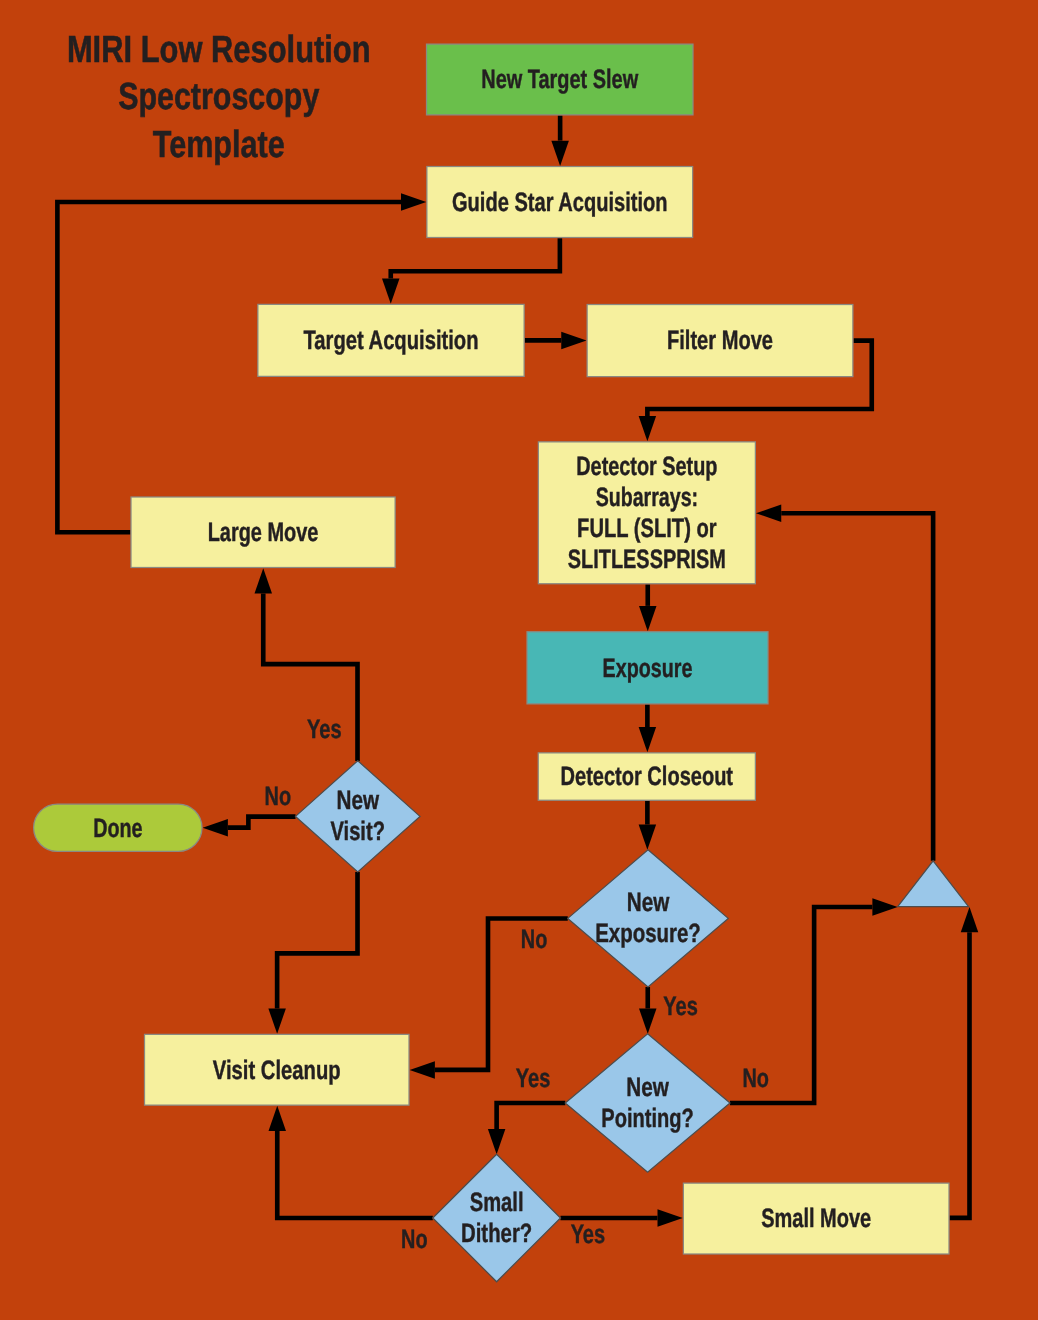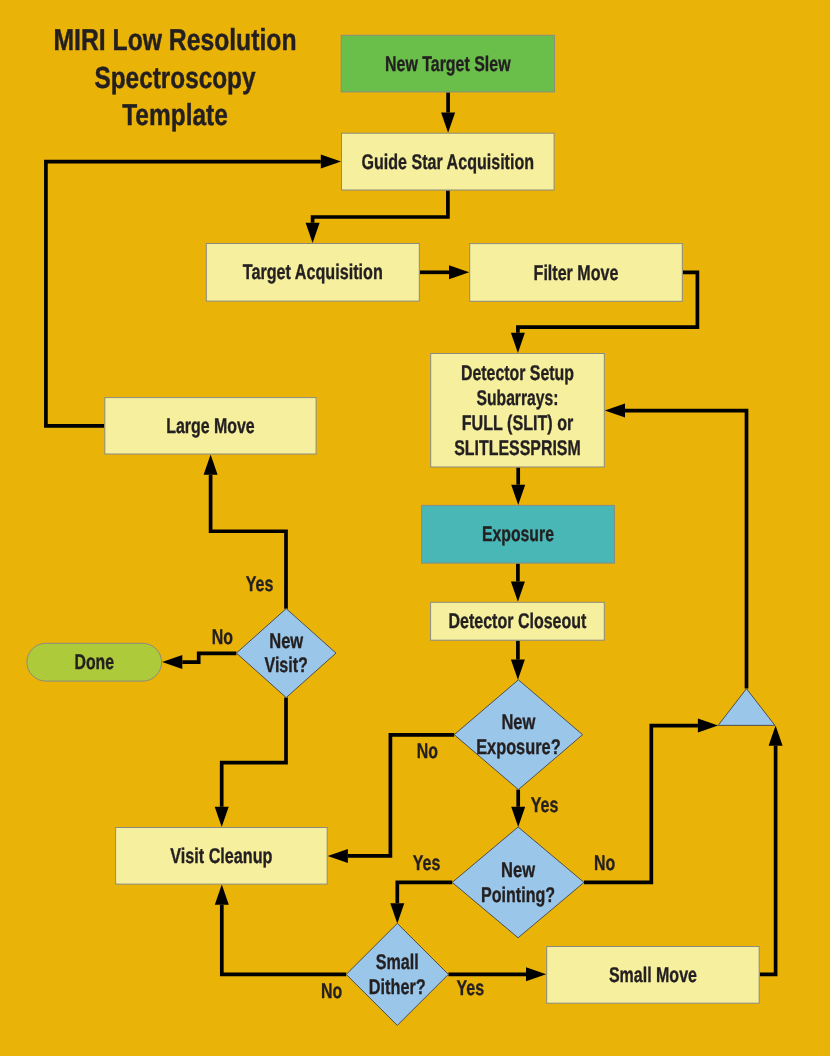"MIRI Low Resolution" #stage { background: #eab308 -> #c2410c }
